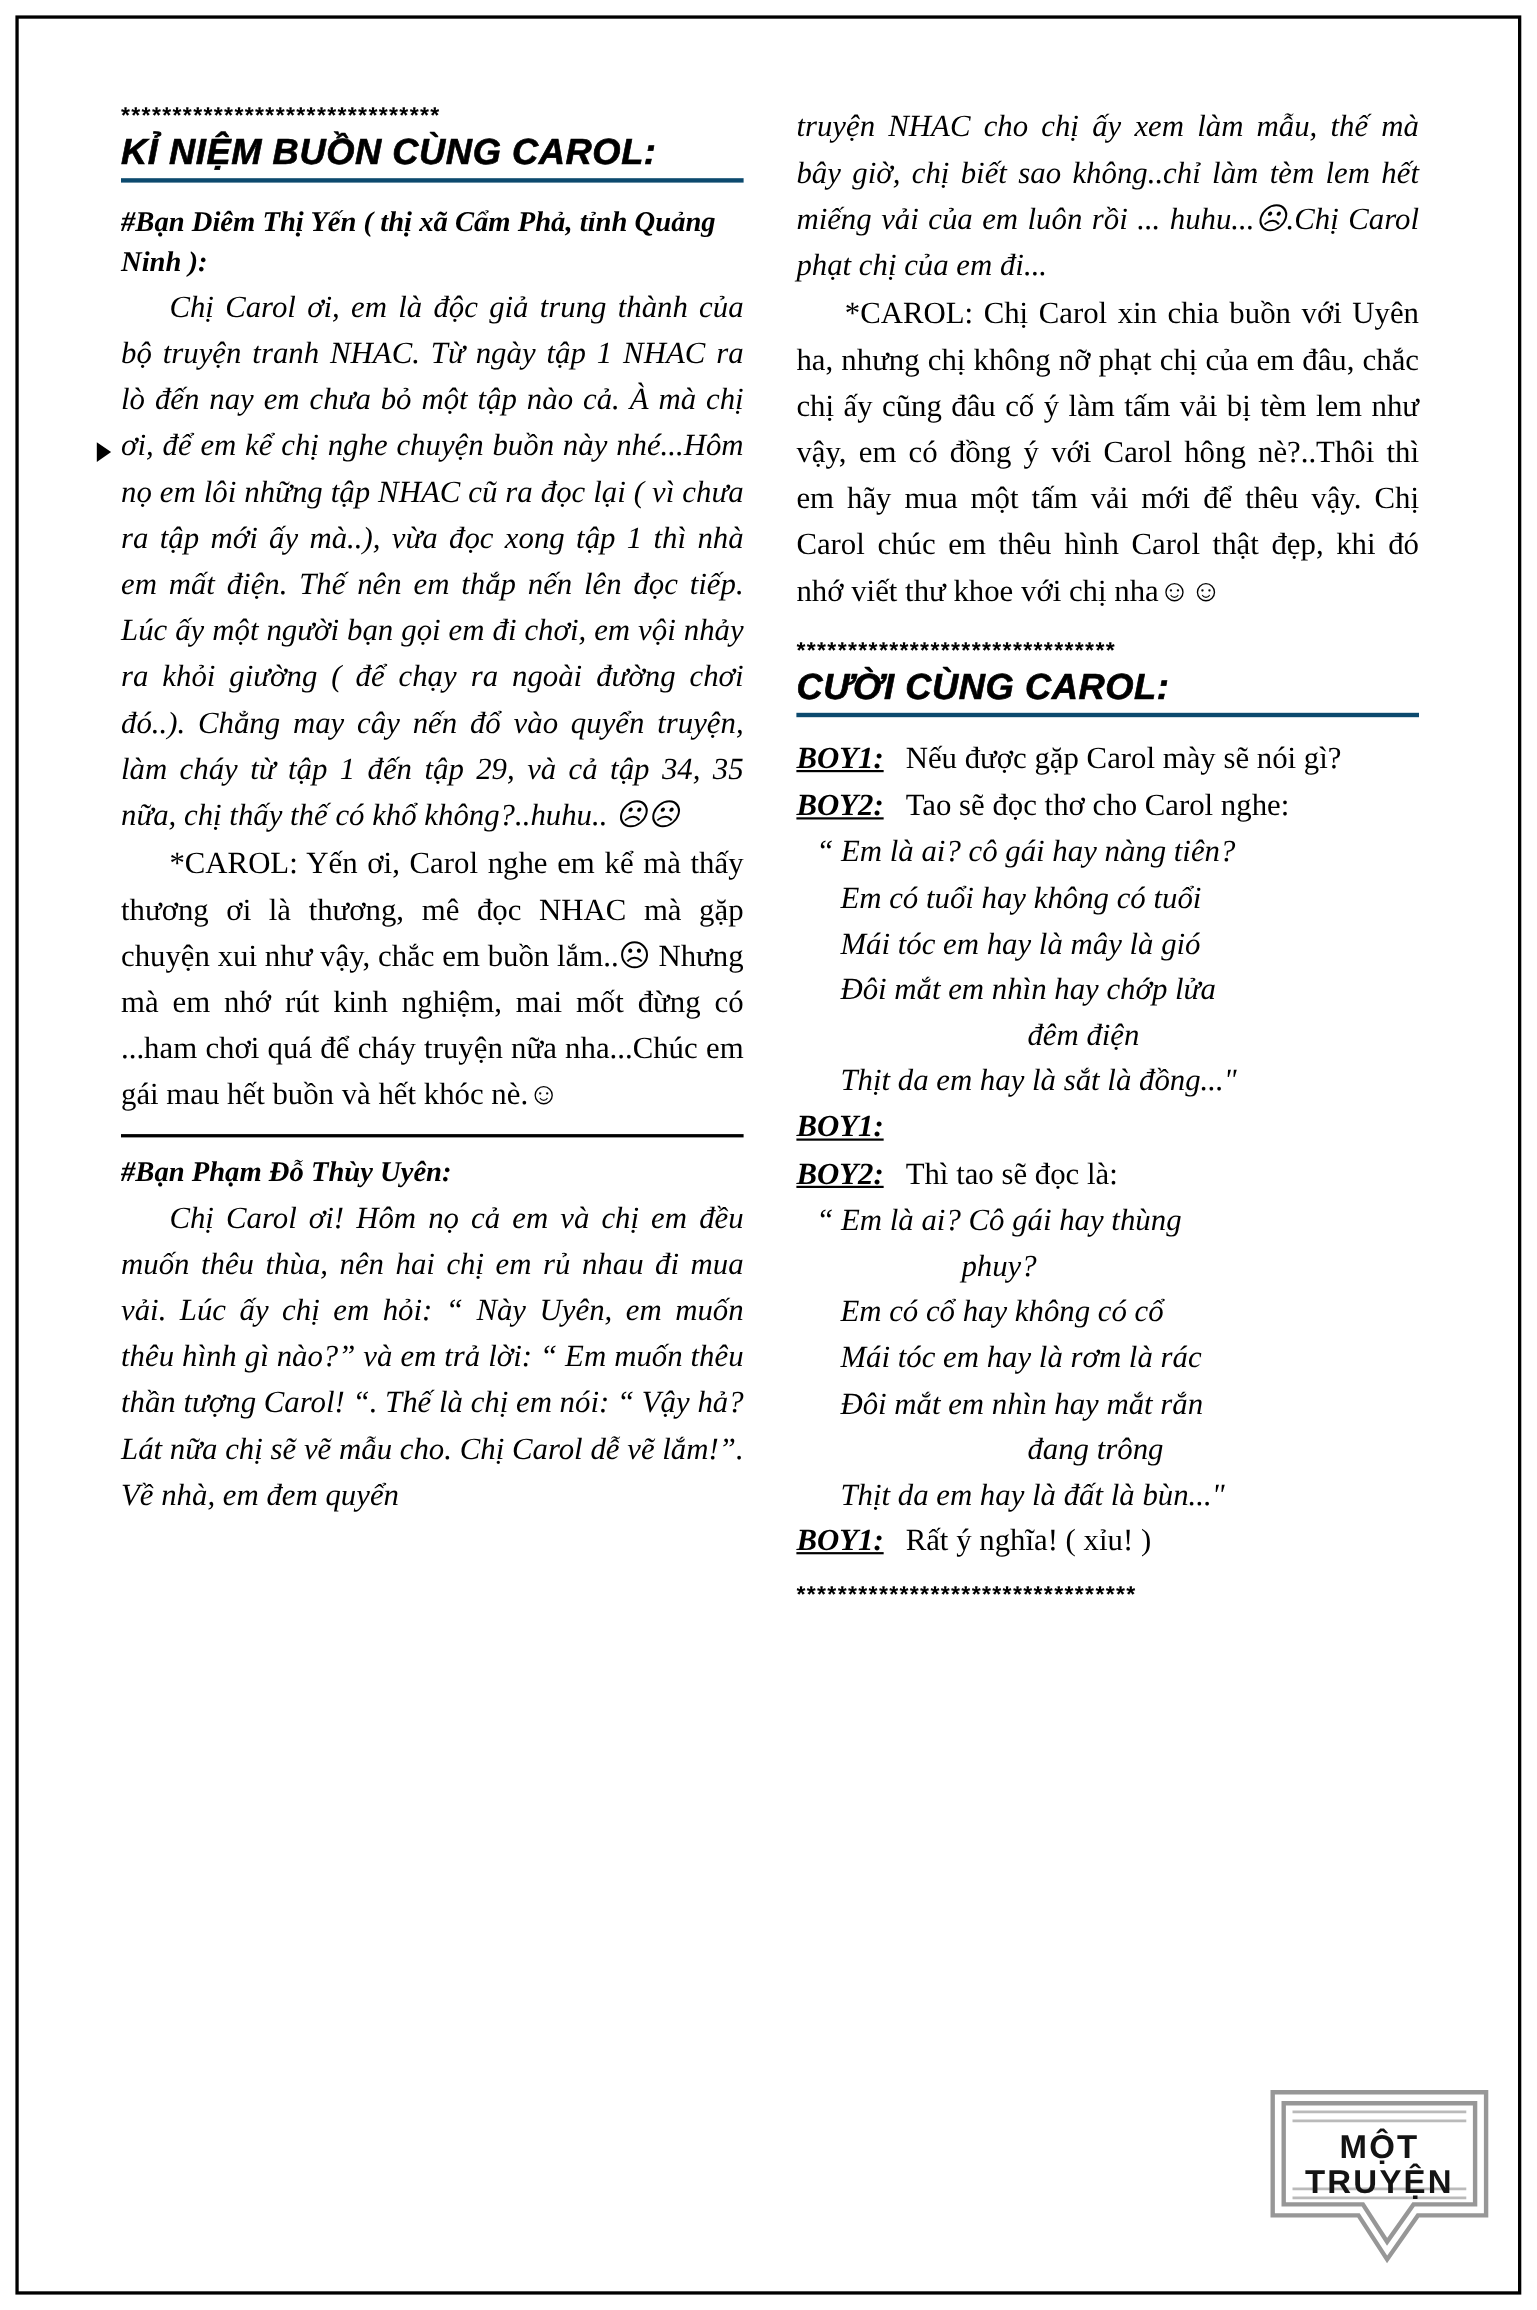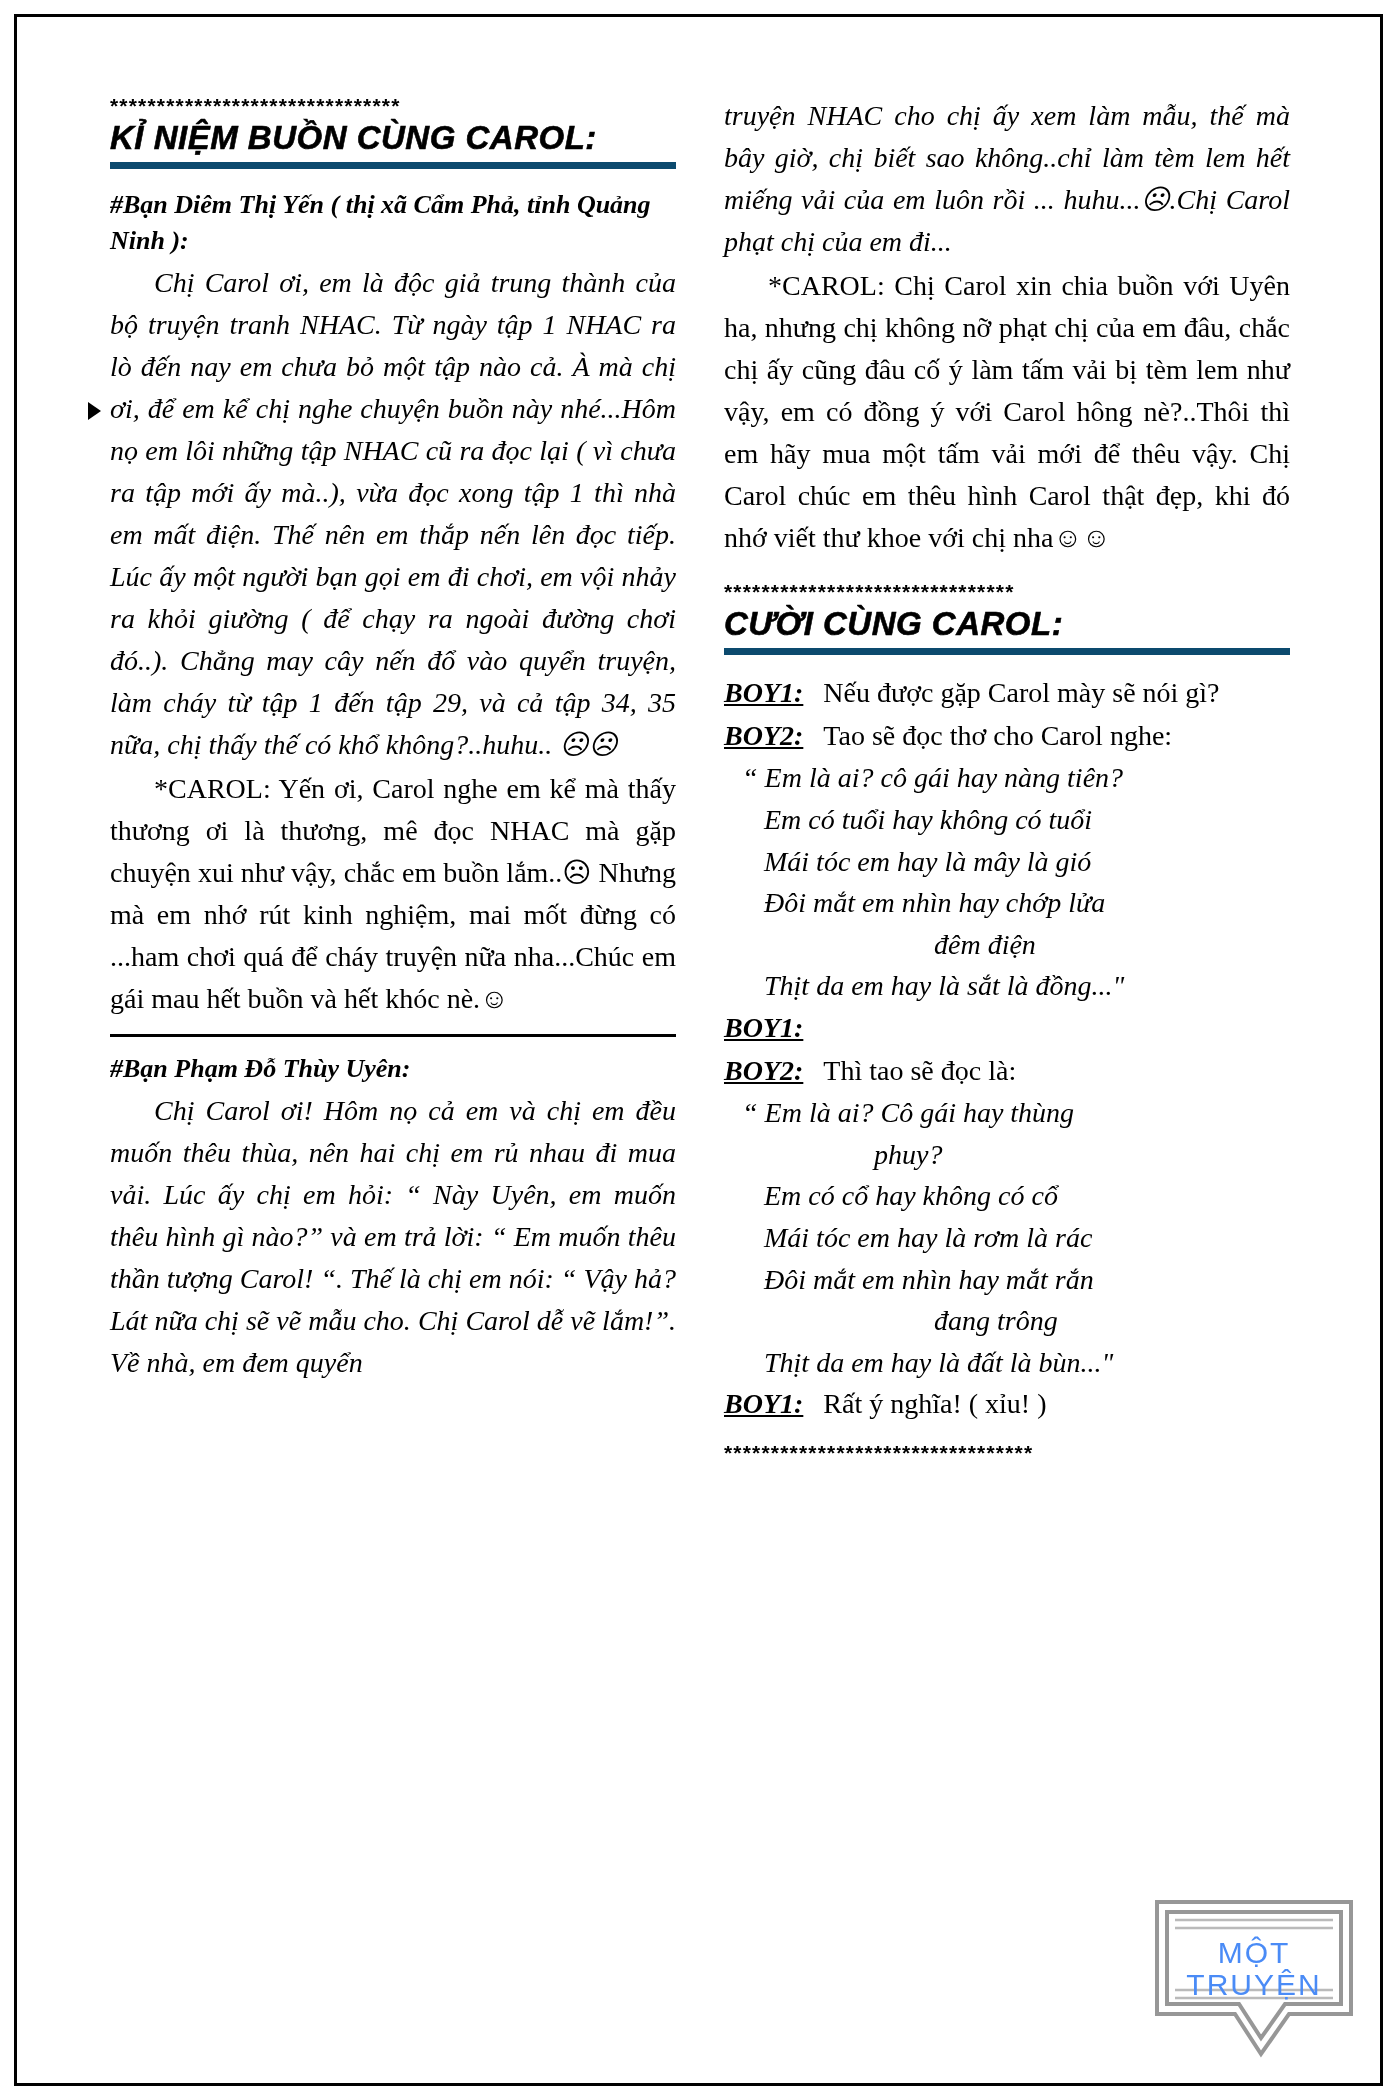"KỈ NIỆM BUỒN CÙNG CAROL:" .section-title { border-bottom: 7px solid #0c4a6e -> 4px solid #0c4a6e }
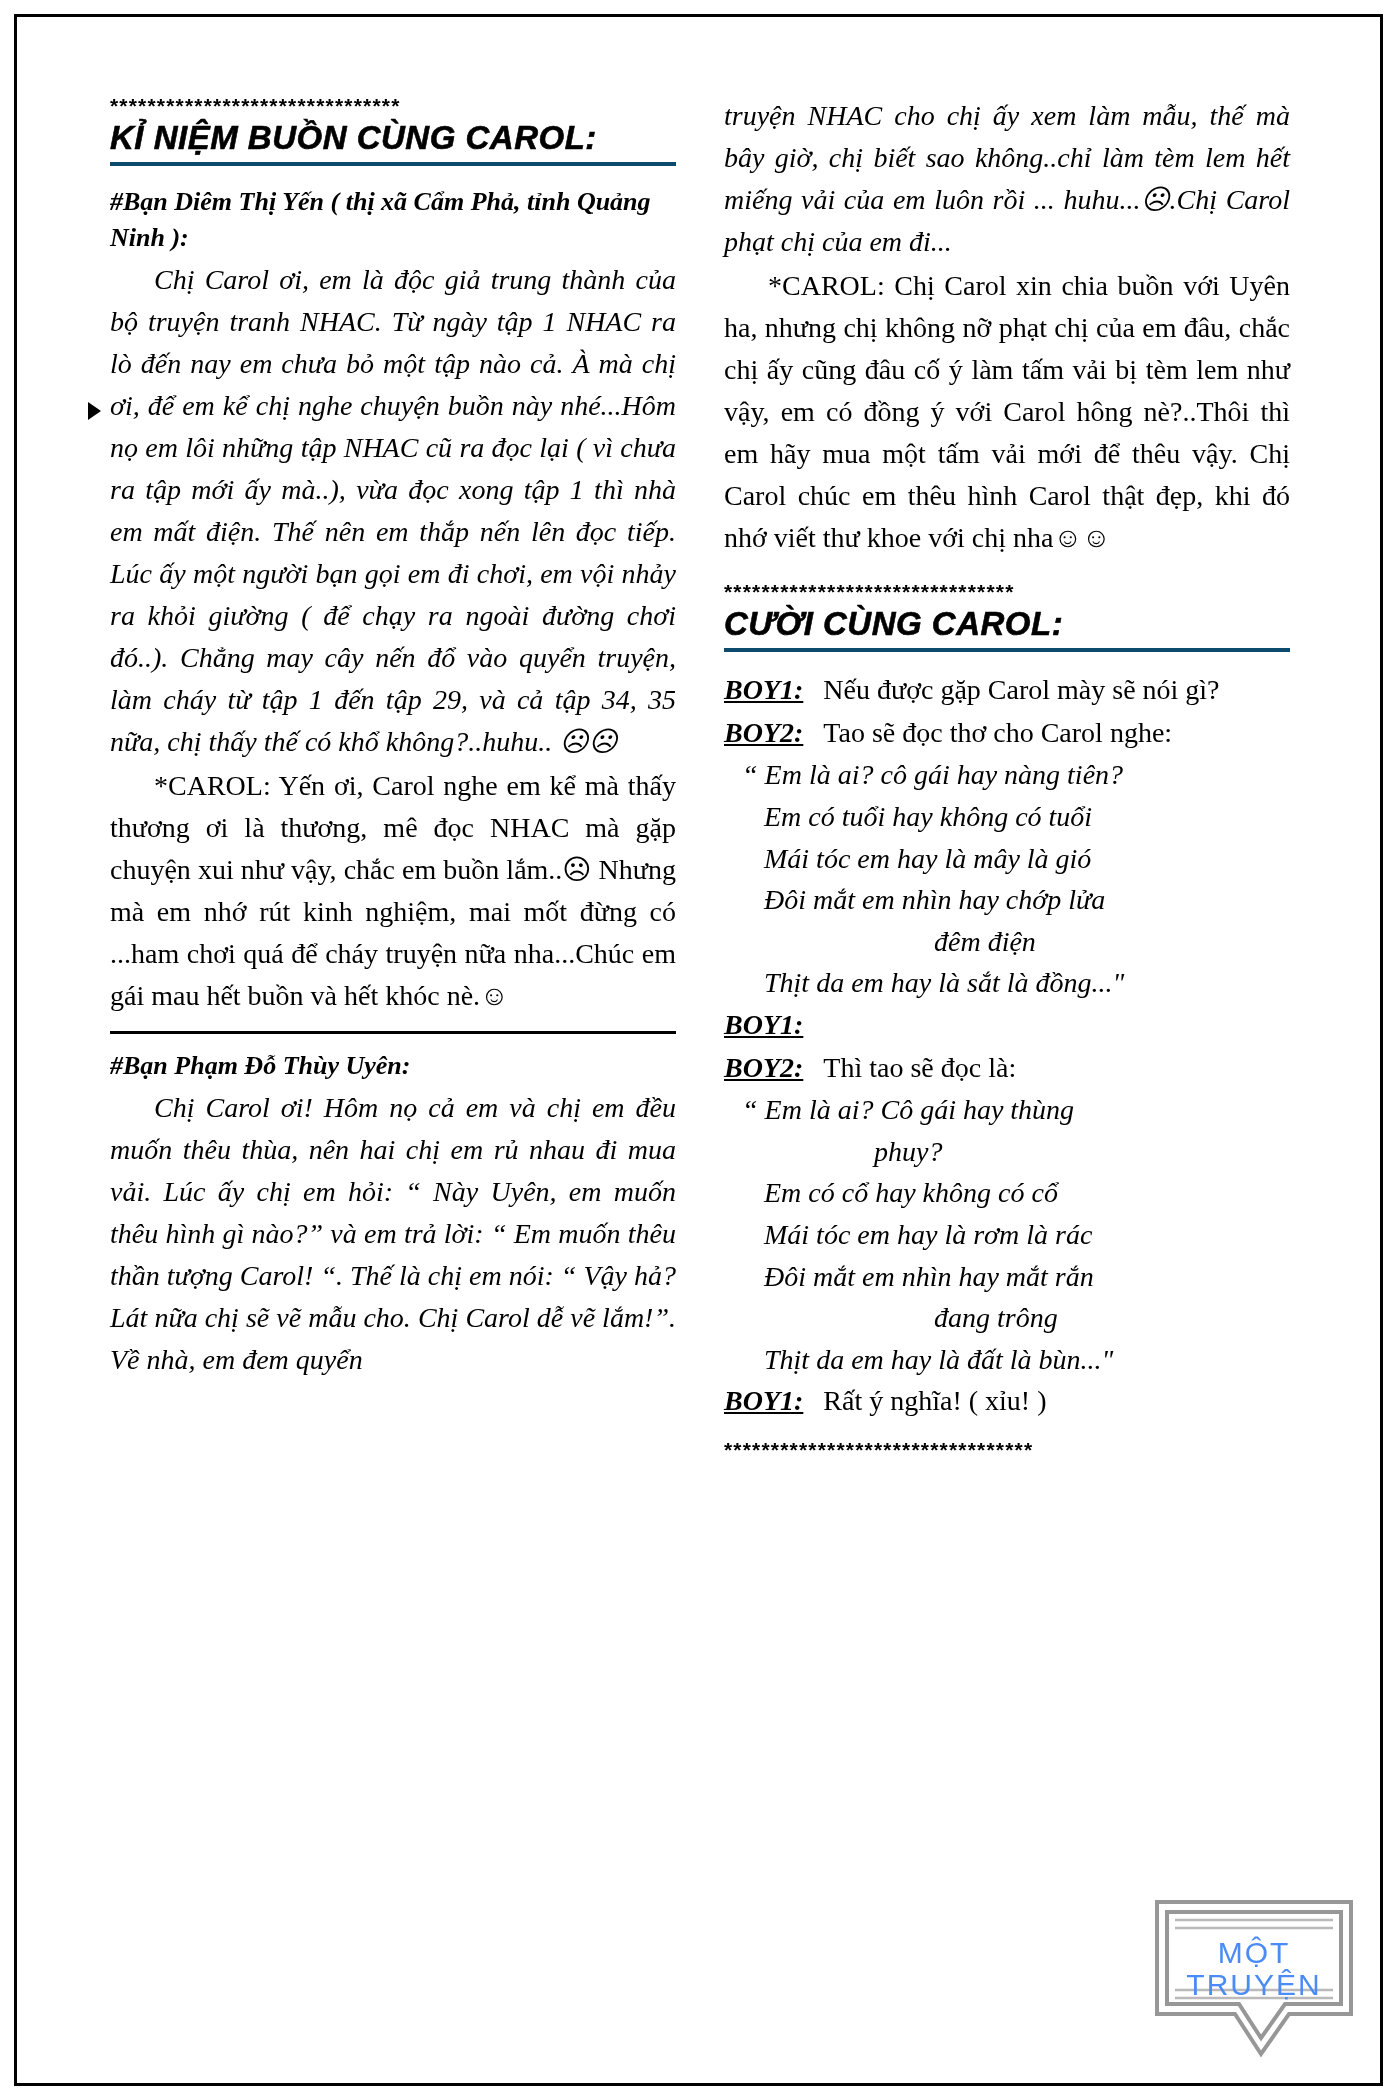"MỘT" .wm-text { color: #3b82f6 -> #000000; font-weight: 400 -> 700 }
